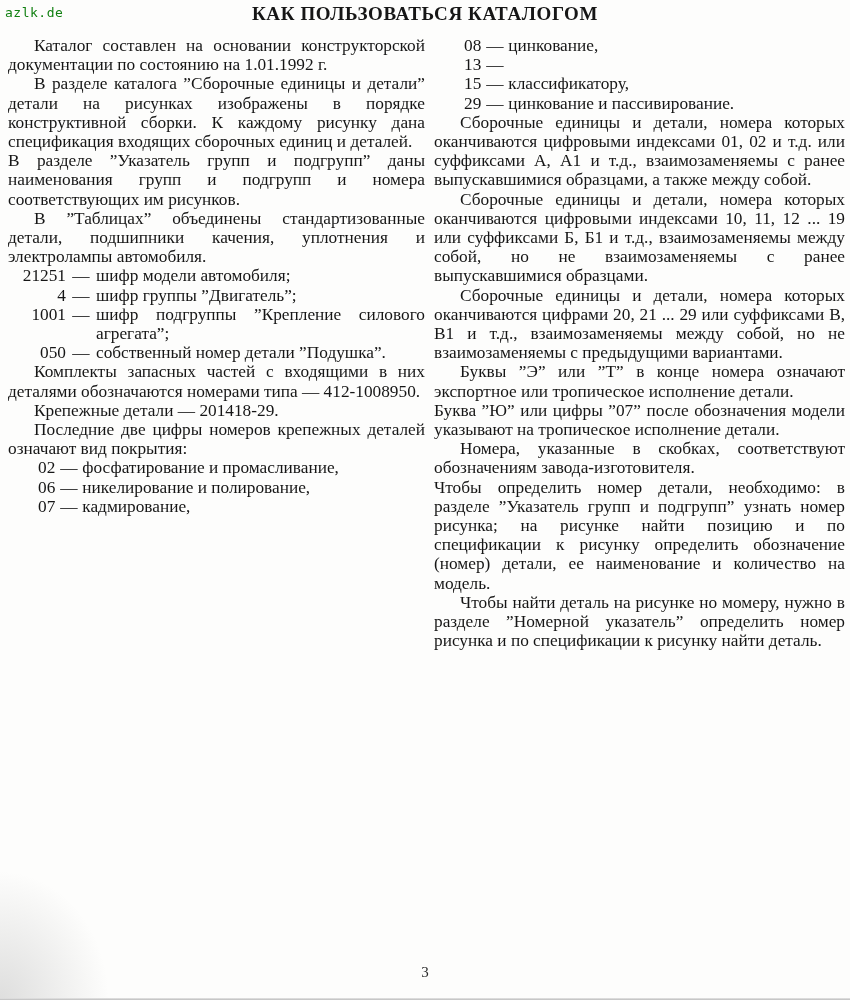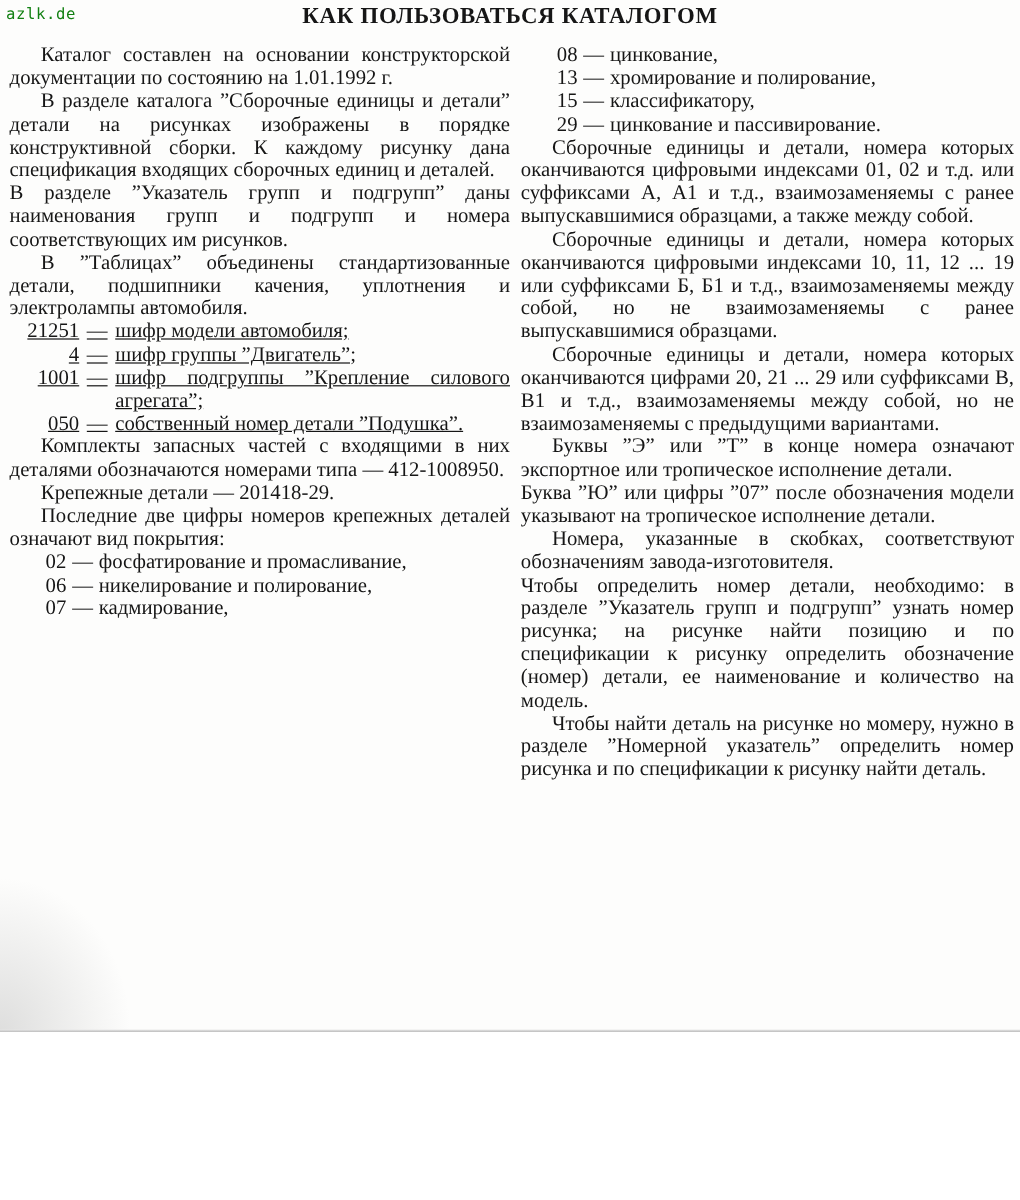"azlk.de" .page { height: 860px -> 1000px }
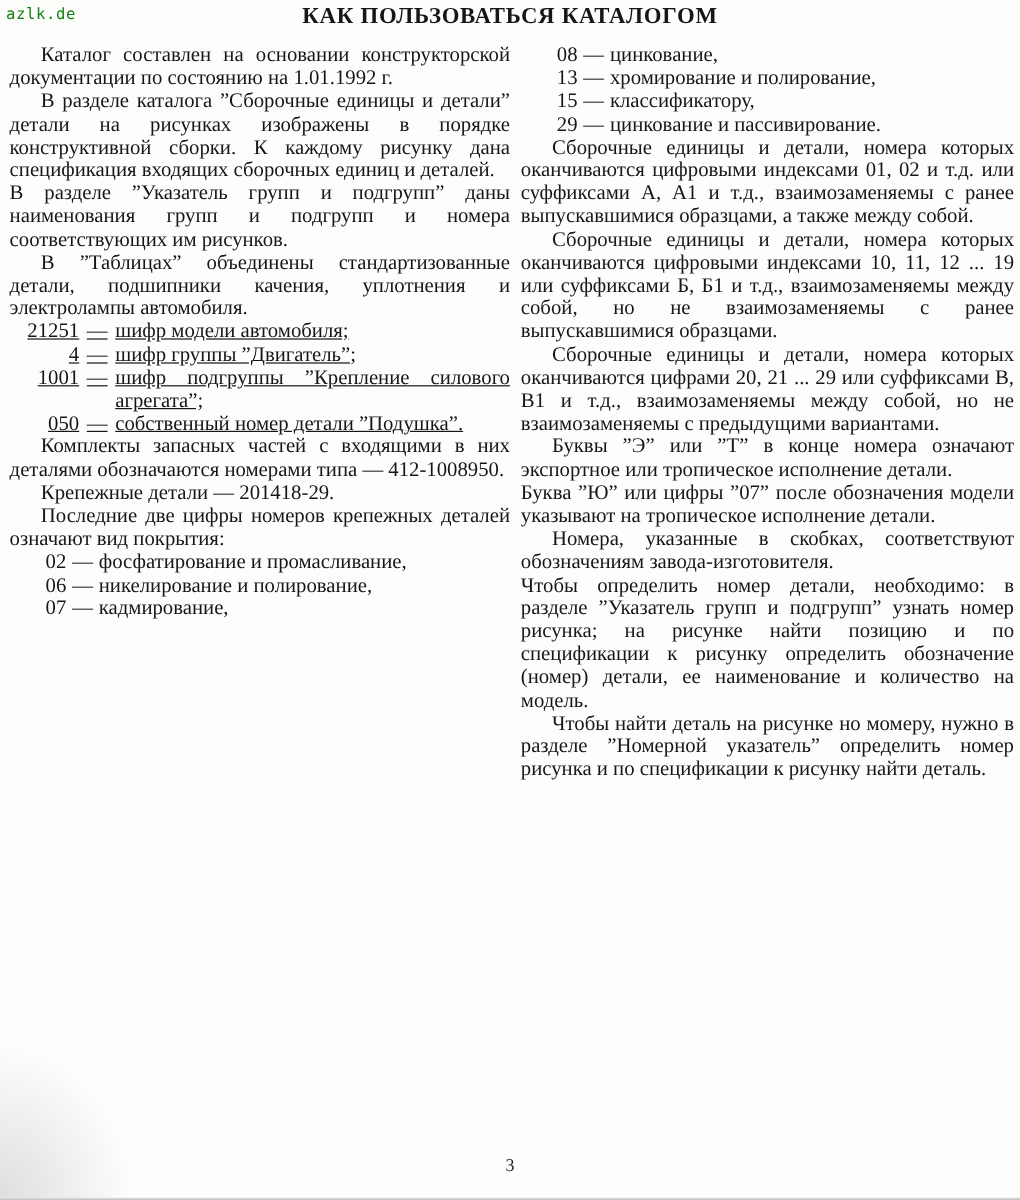"хромирование и полирование," span.coat-text { html: <span>хромирование и полирование,</span> -> none }
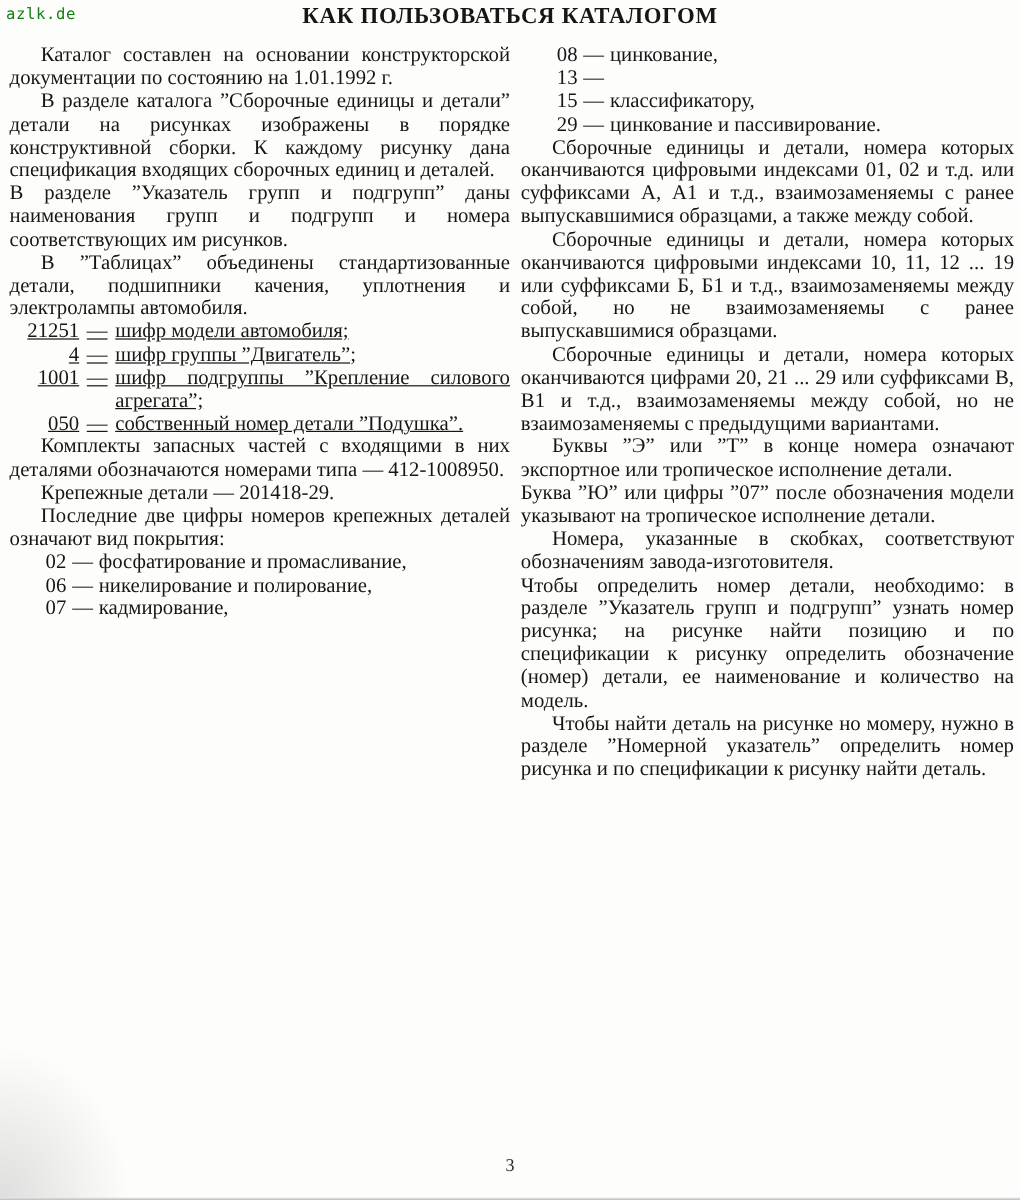"21251" .code-item { text-decoration: underline -> none }
